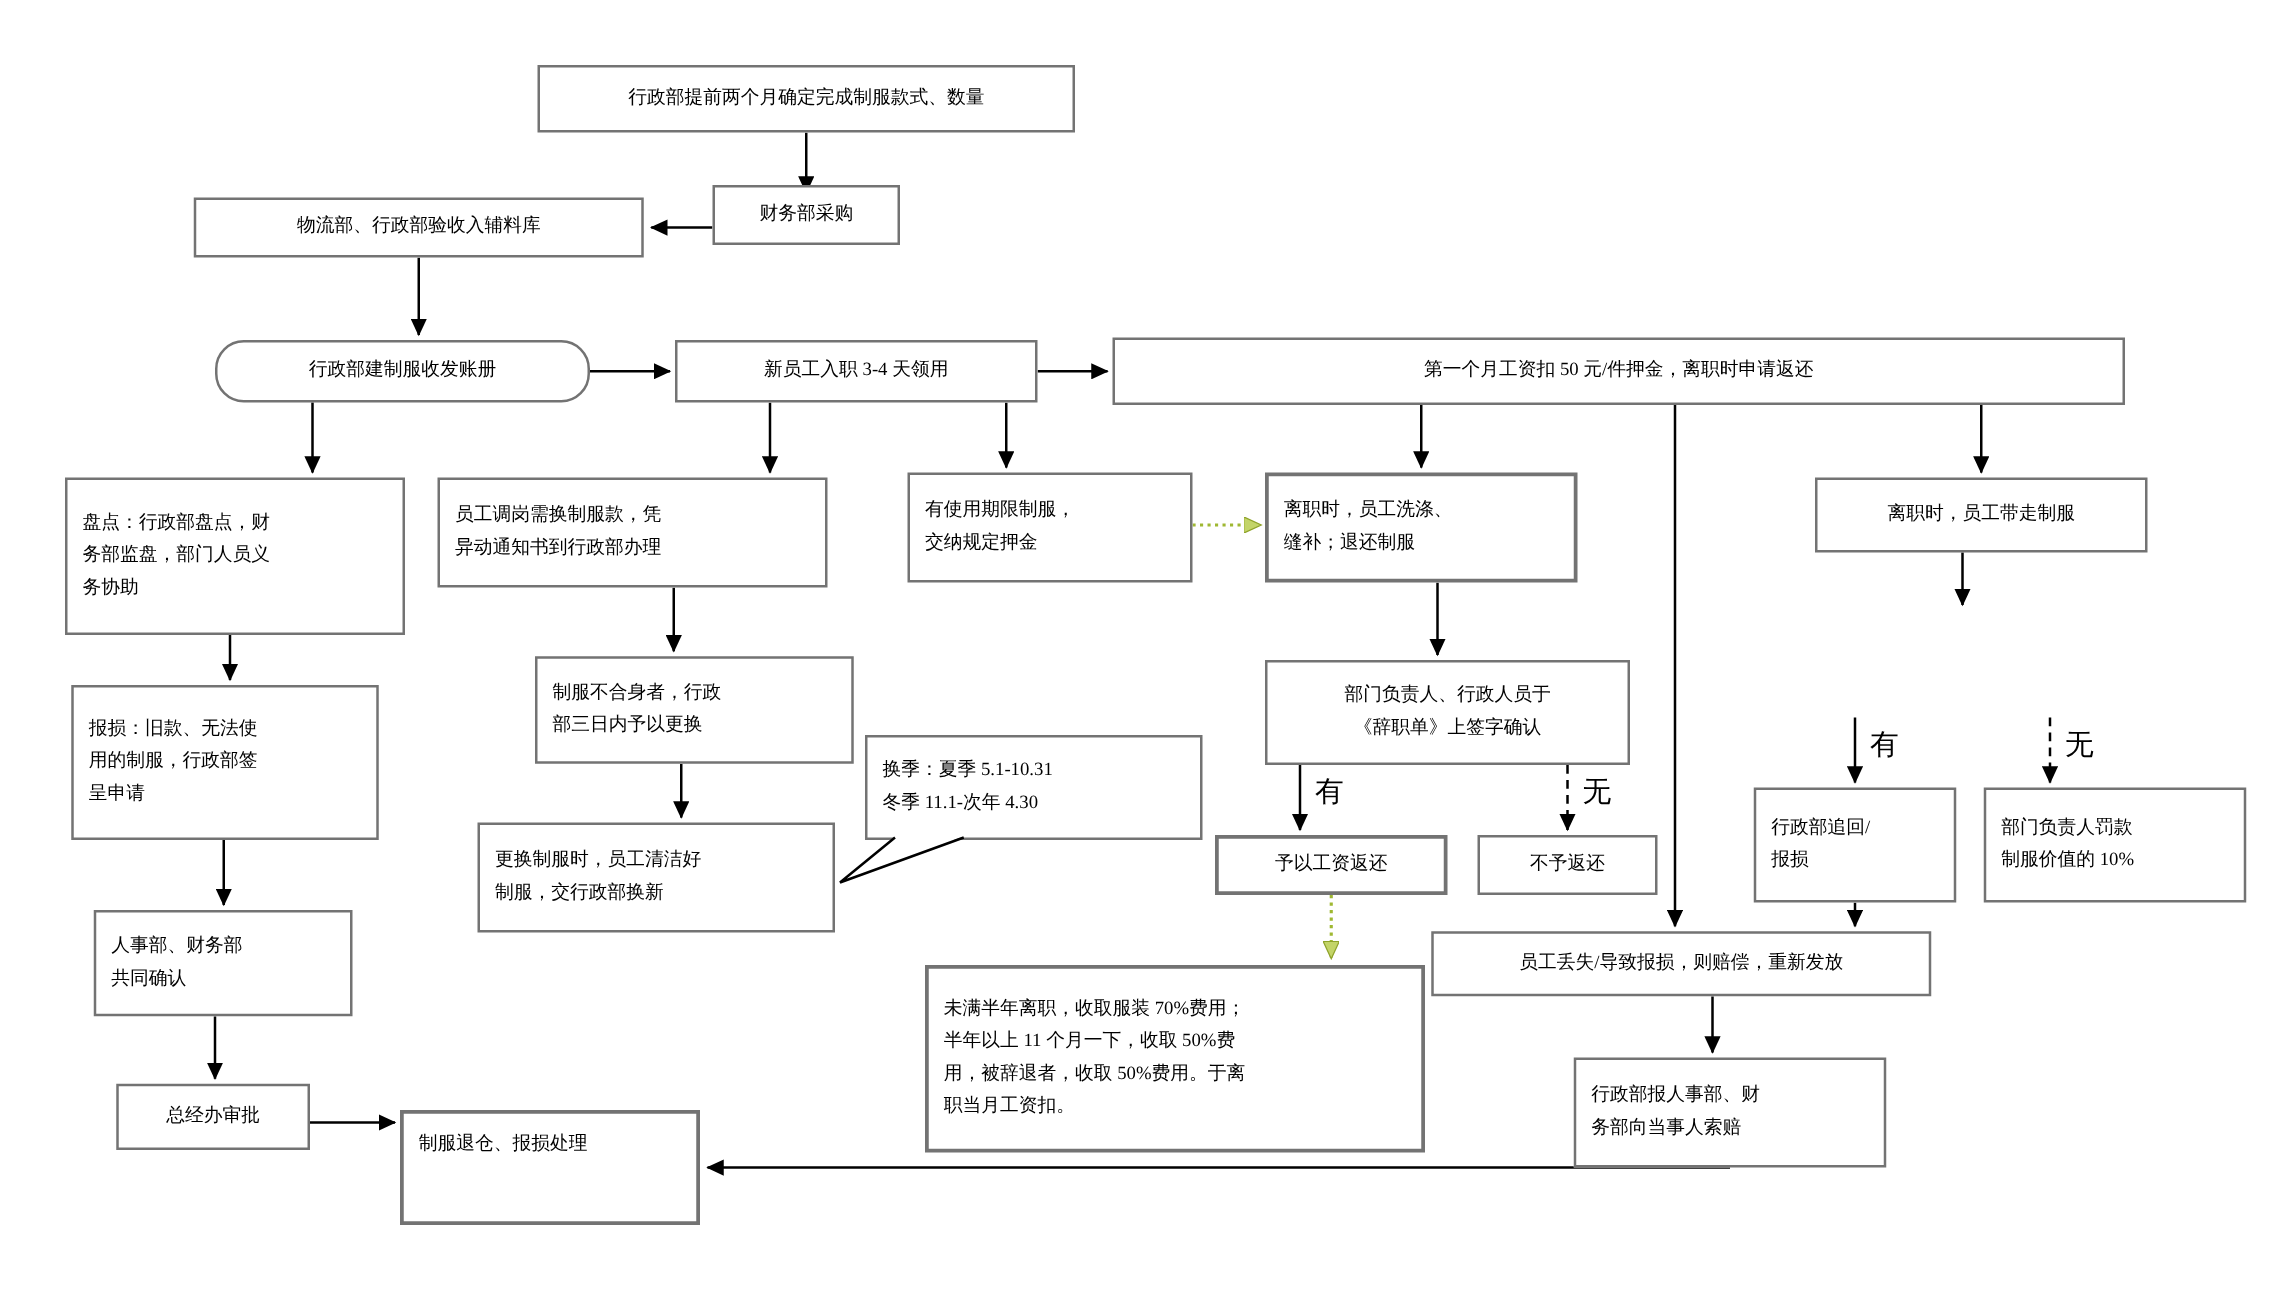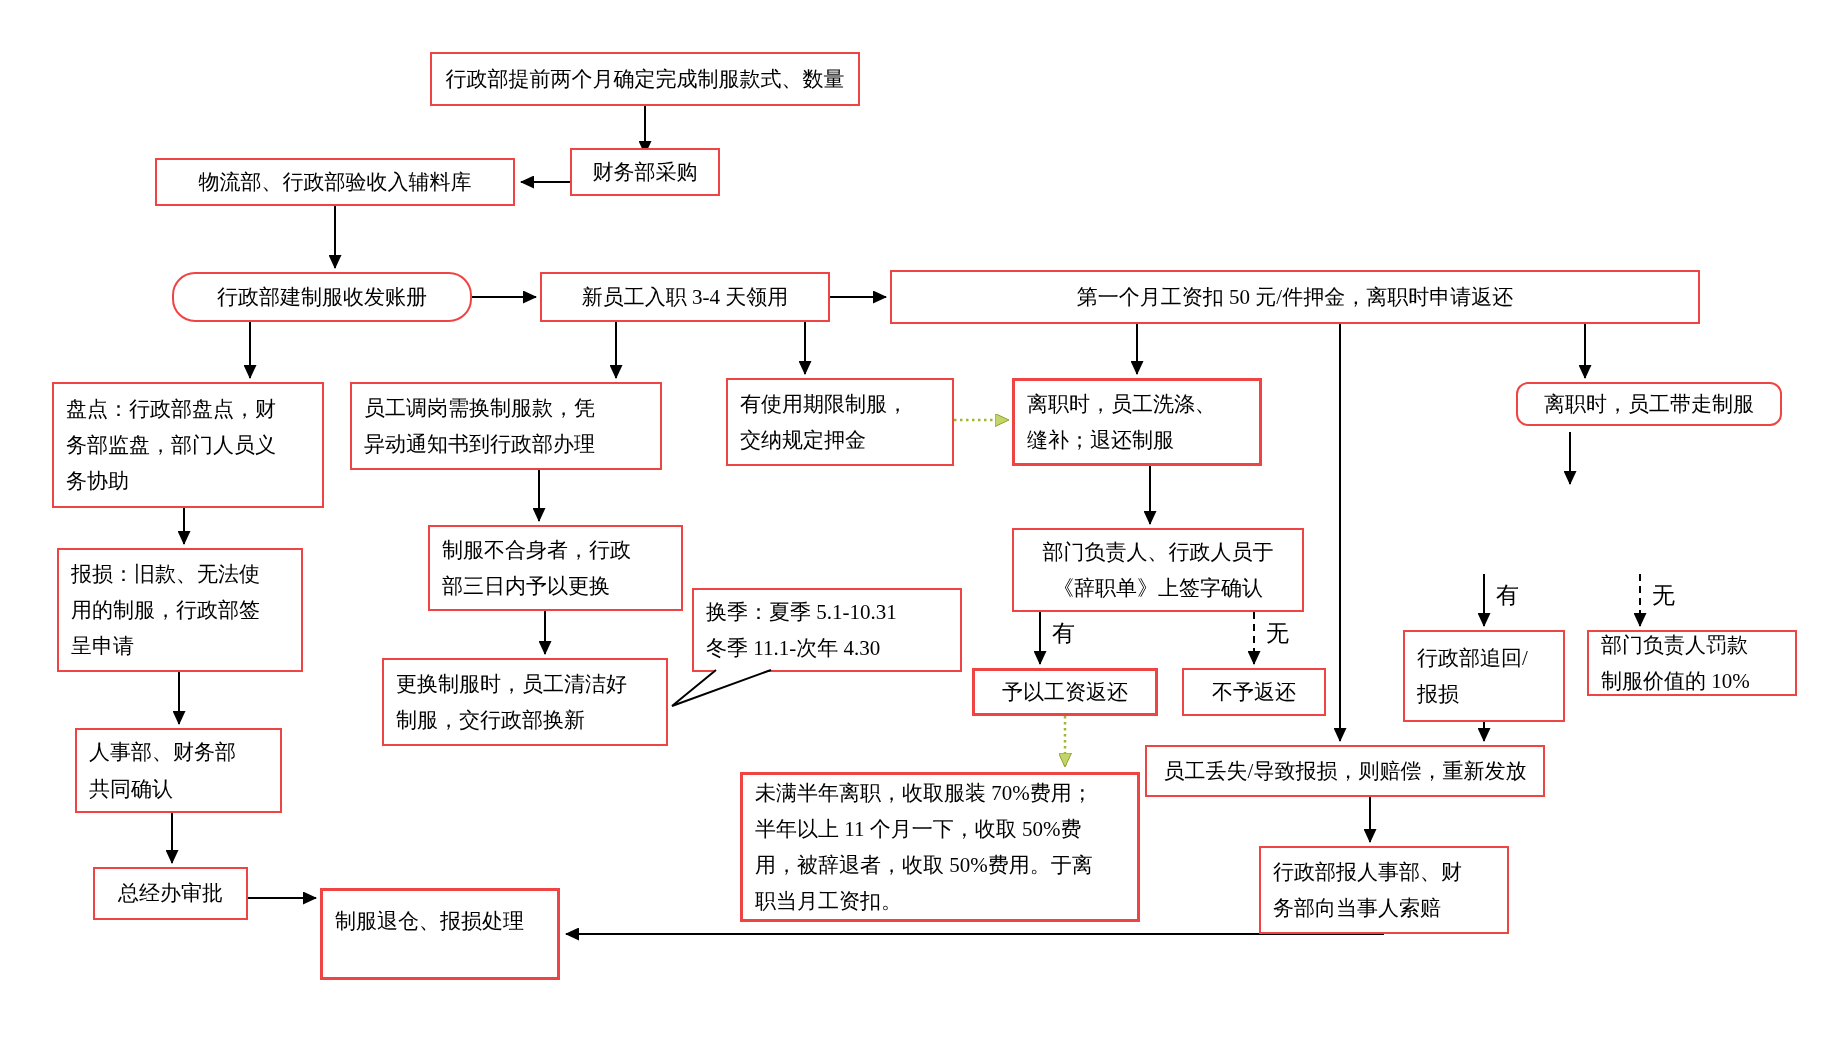"行政部提前两个月确定完成制服款式、数量" .node { border: 2px solid #ef4444 -> 2px solid #737373; font-size: 21px -> 15px }
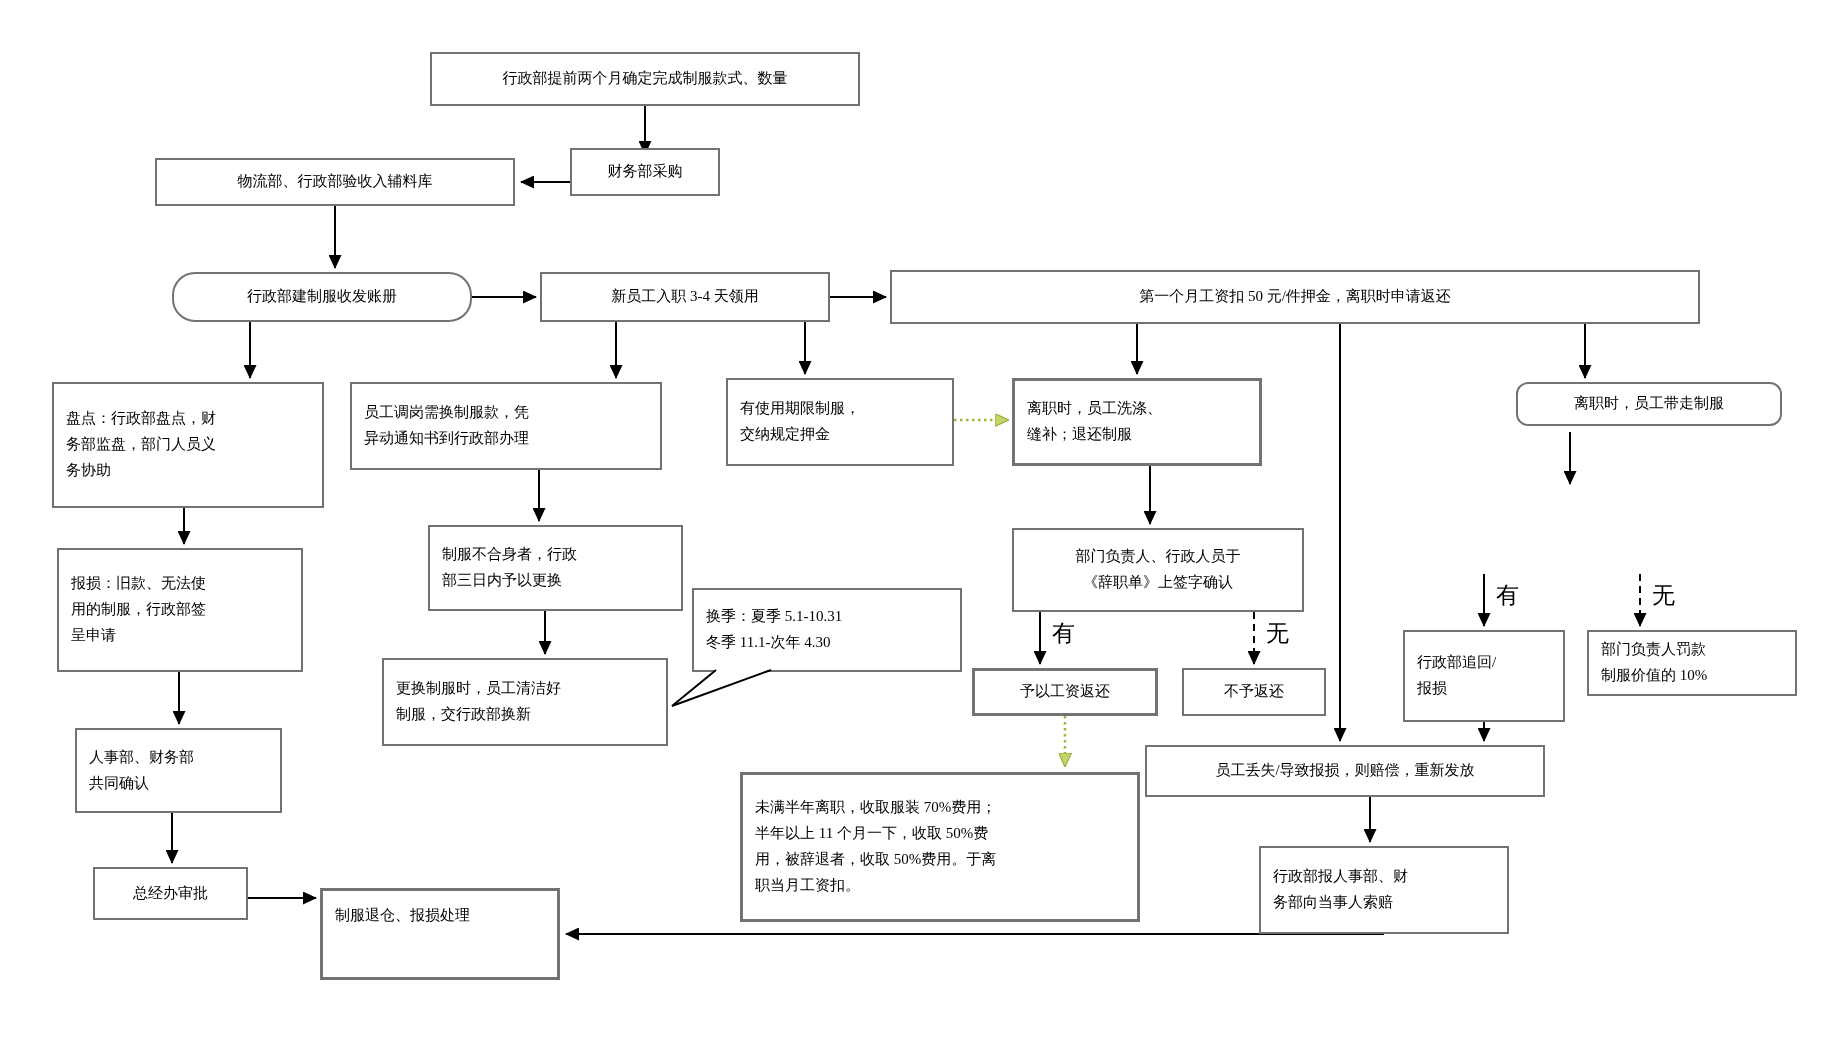"离职时，员工带走制服" div.node { border-radius: 12px -> none; height: 44px -> 60px; left: 1516px -> 1452px }
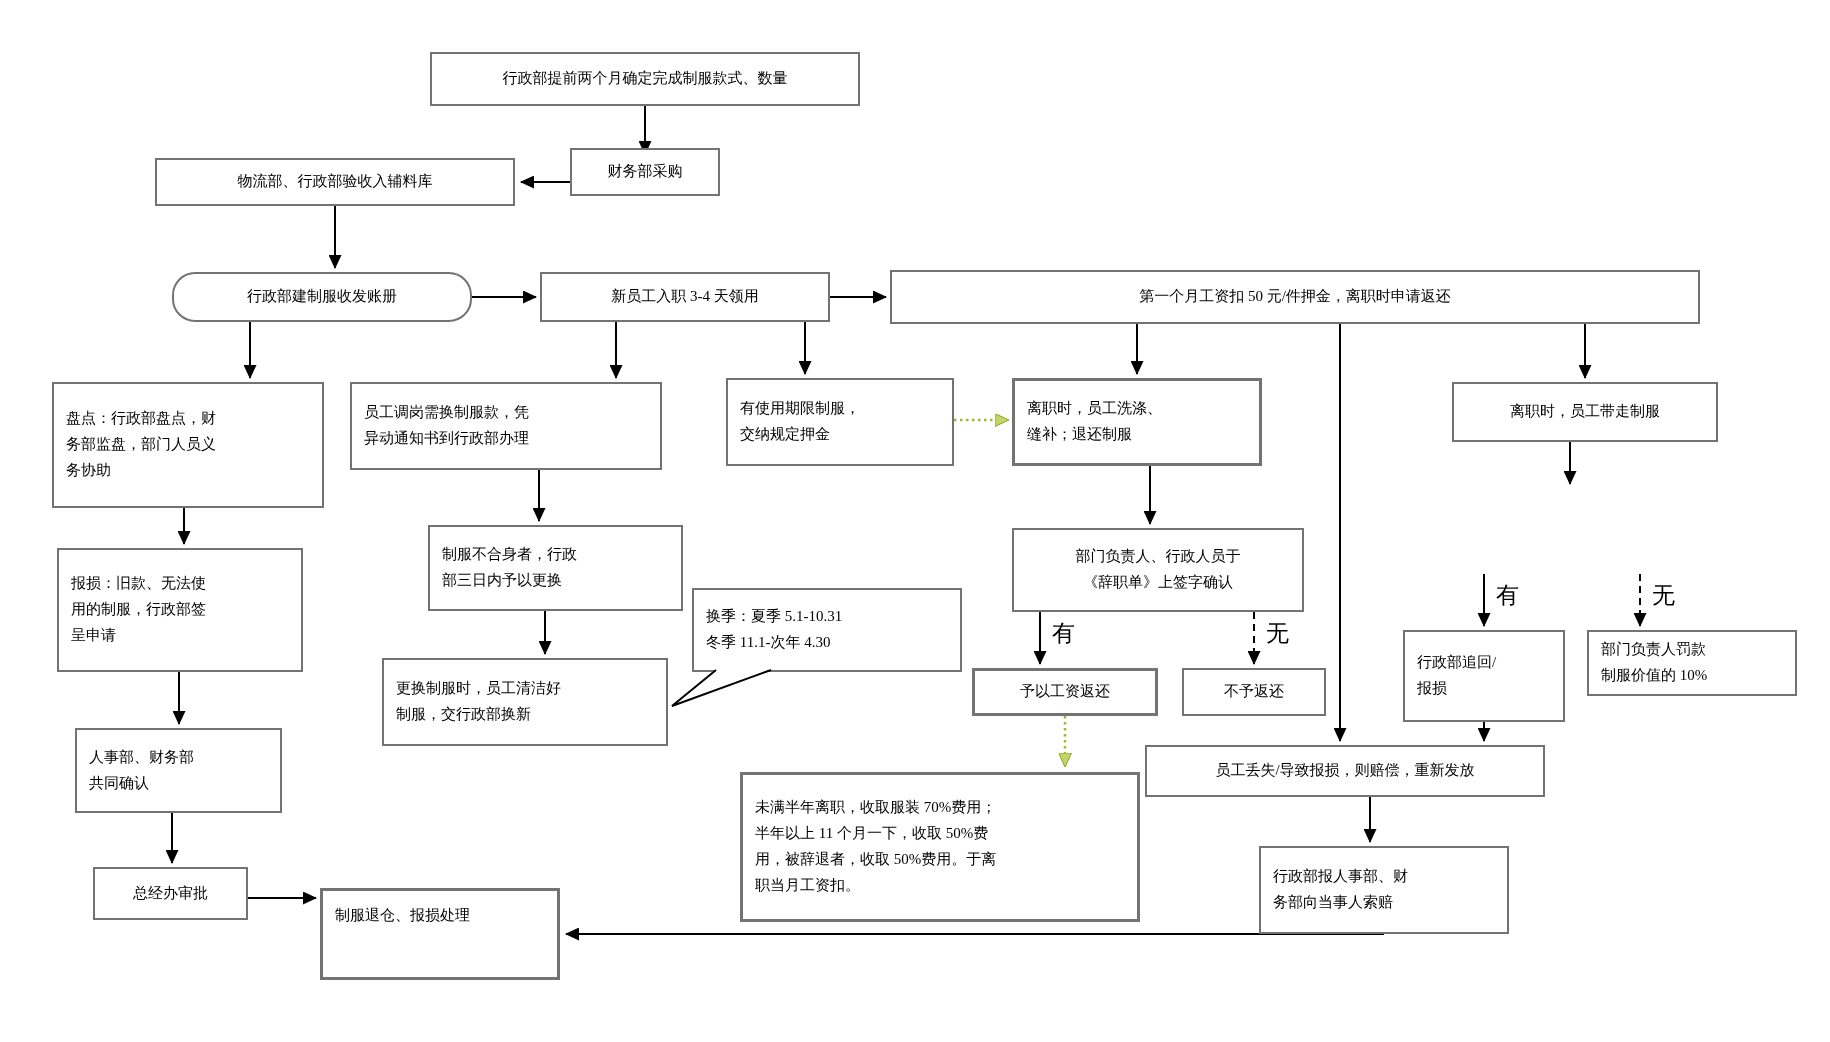"部门负责人罚款" div.node { height: 66px -> 92px }
